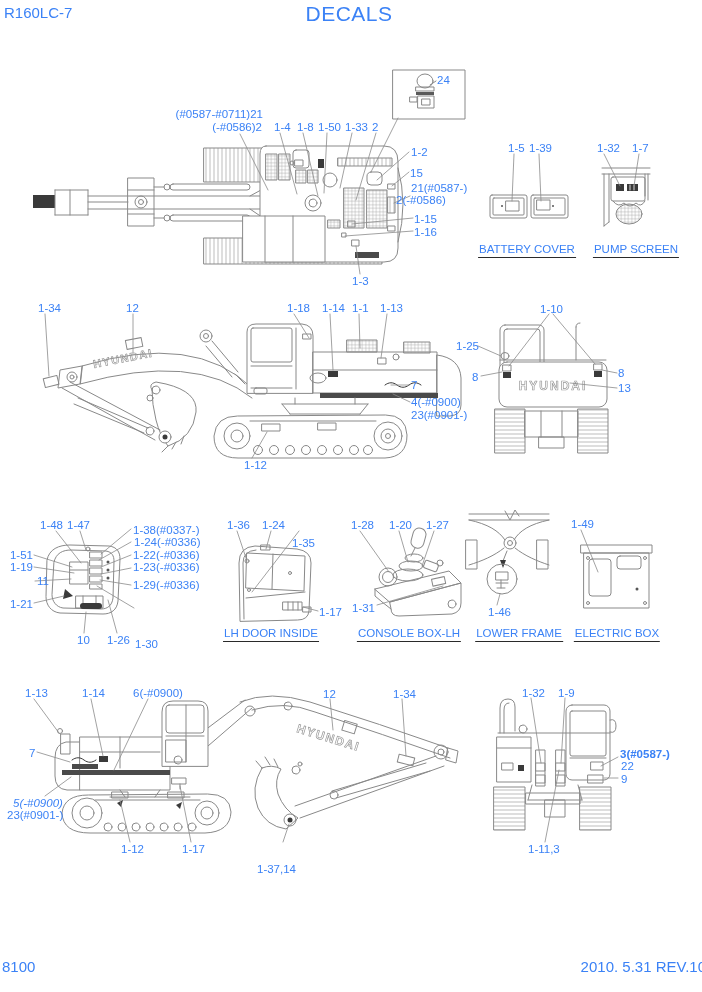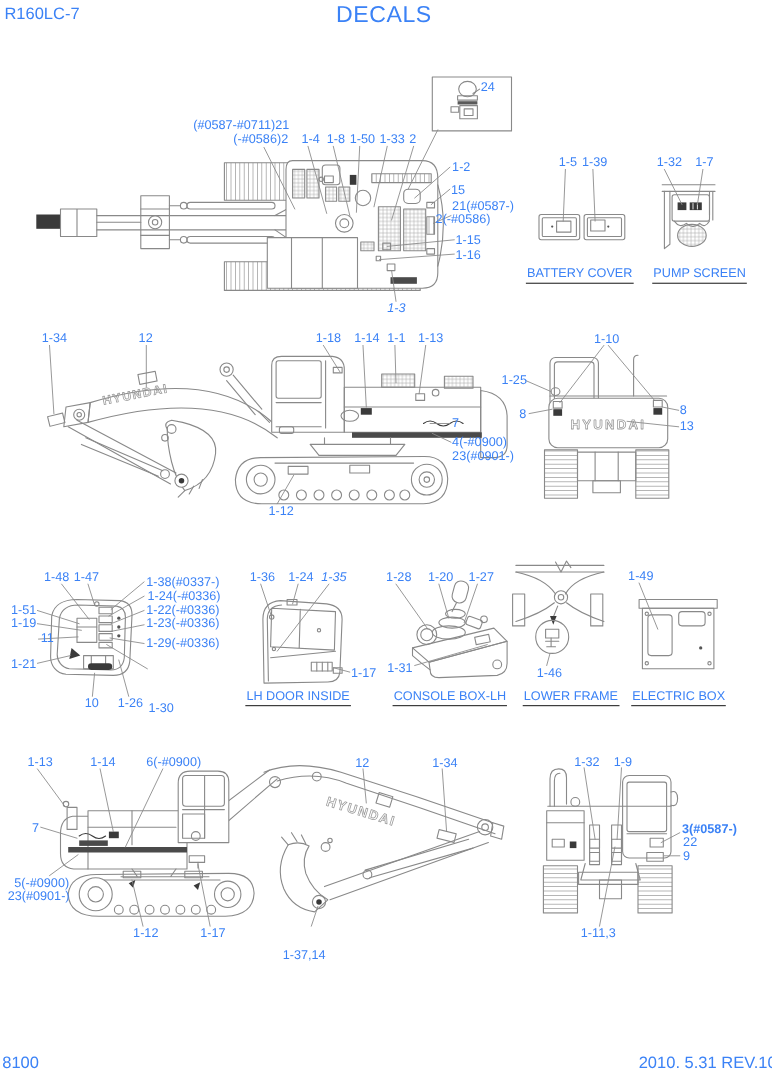"1-3" div.callout { font-style: italic -> none }
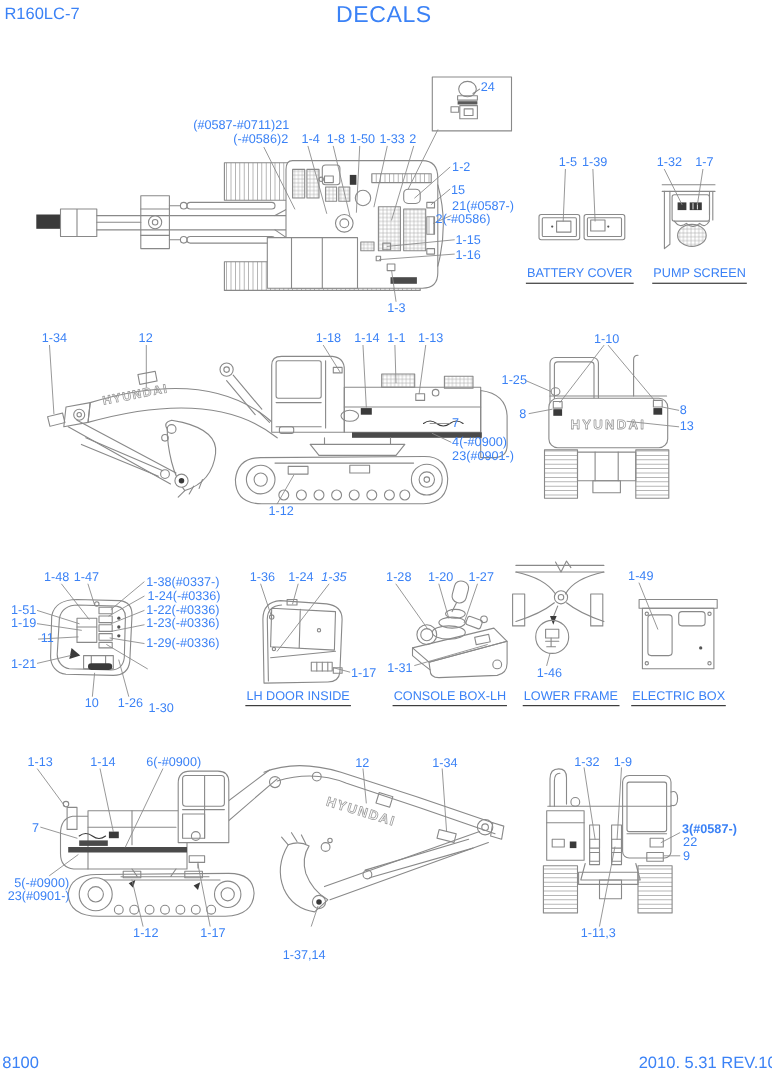"1-35" div.callout { font-style: italic -> none; top: 519px -> 537px }
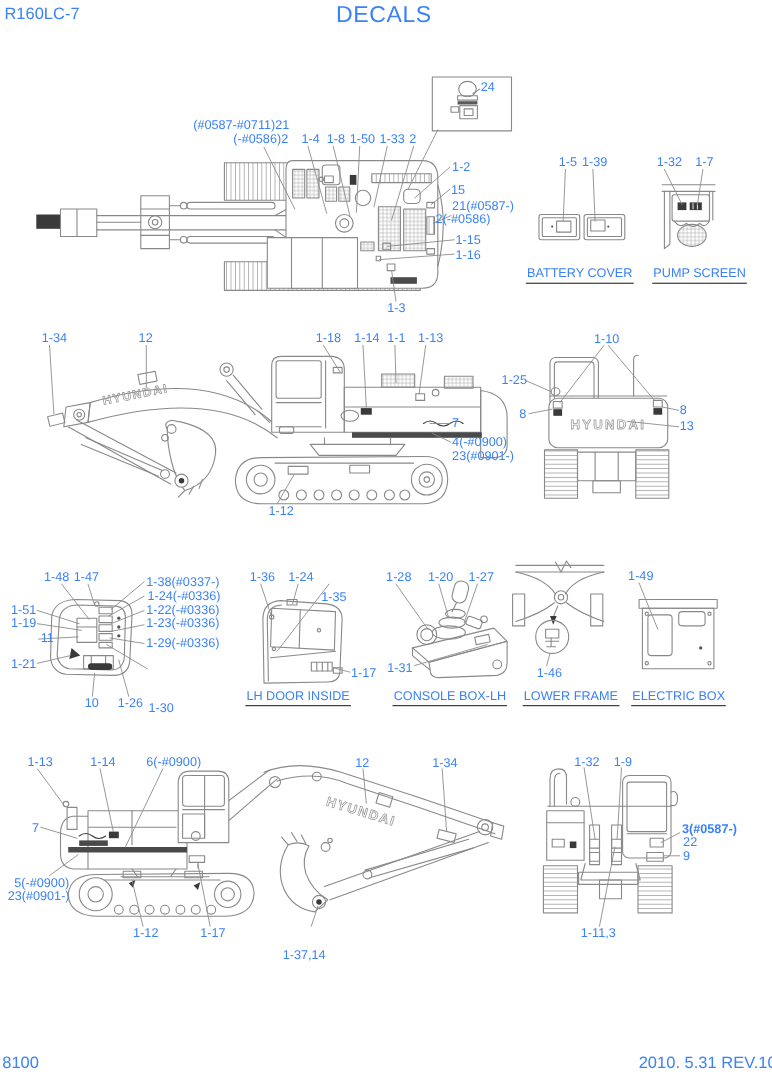"5(-#0900)" div.callout { font-style: none -> italic }
